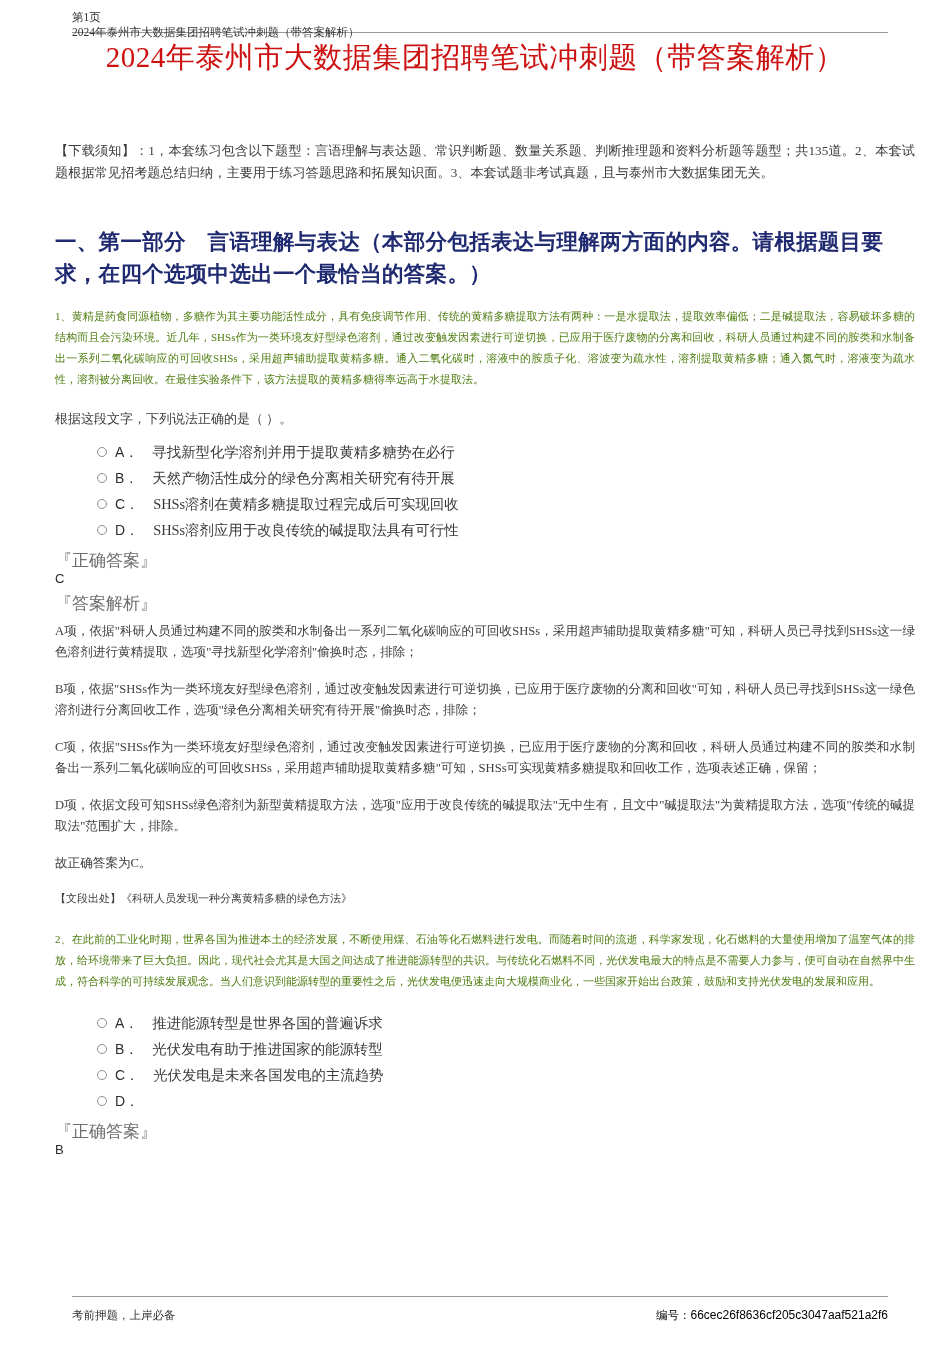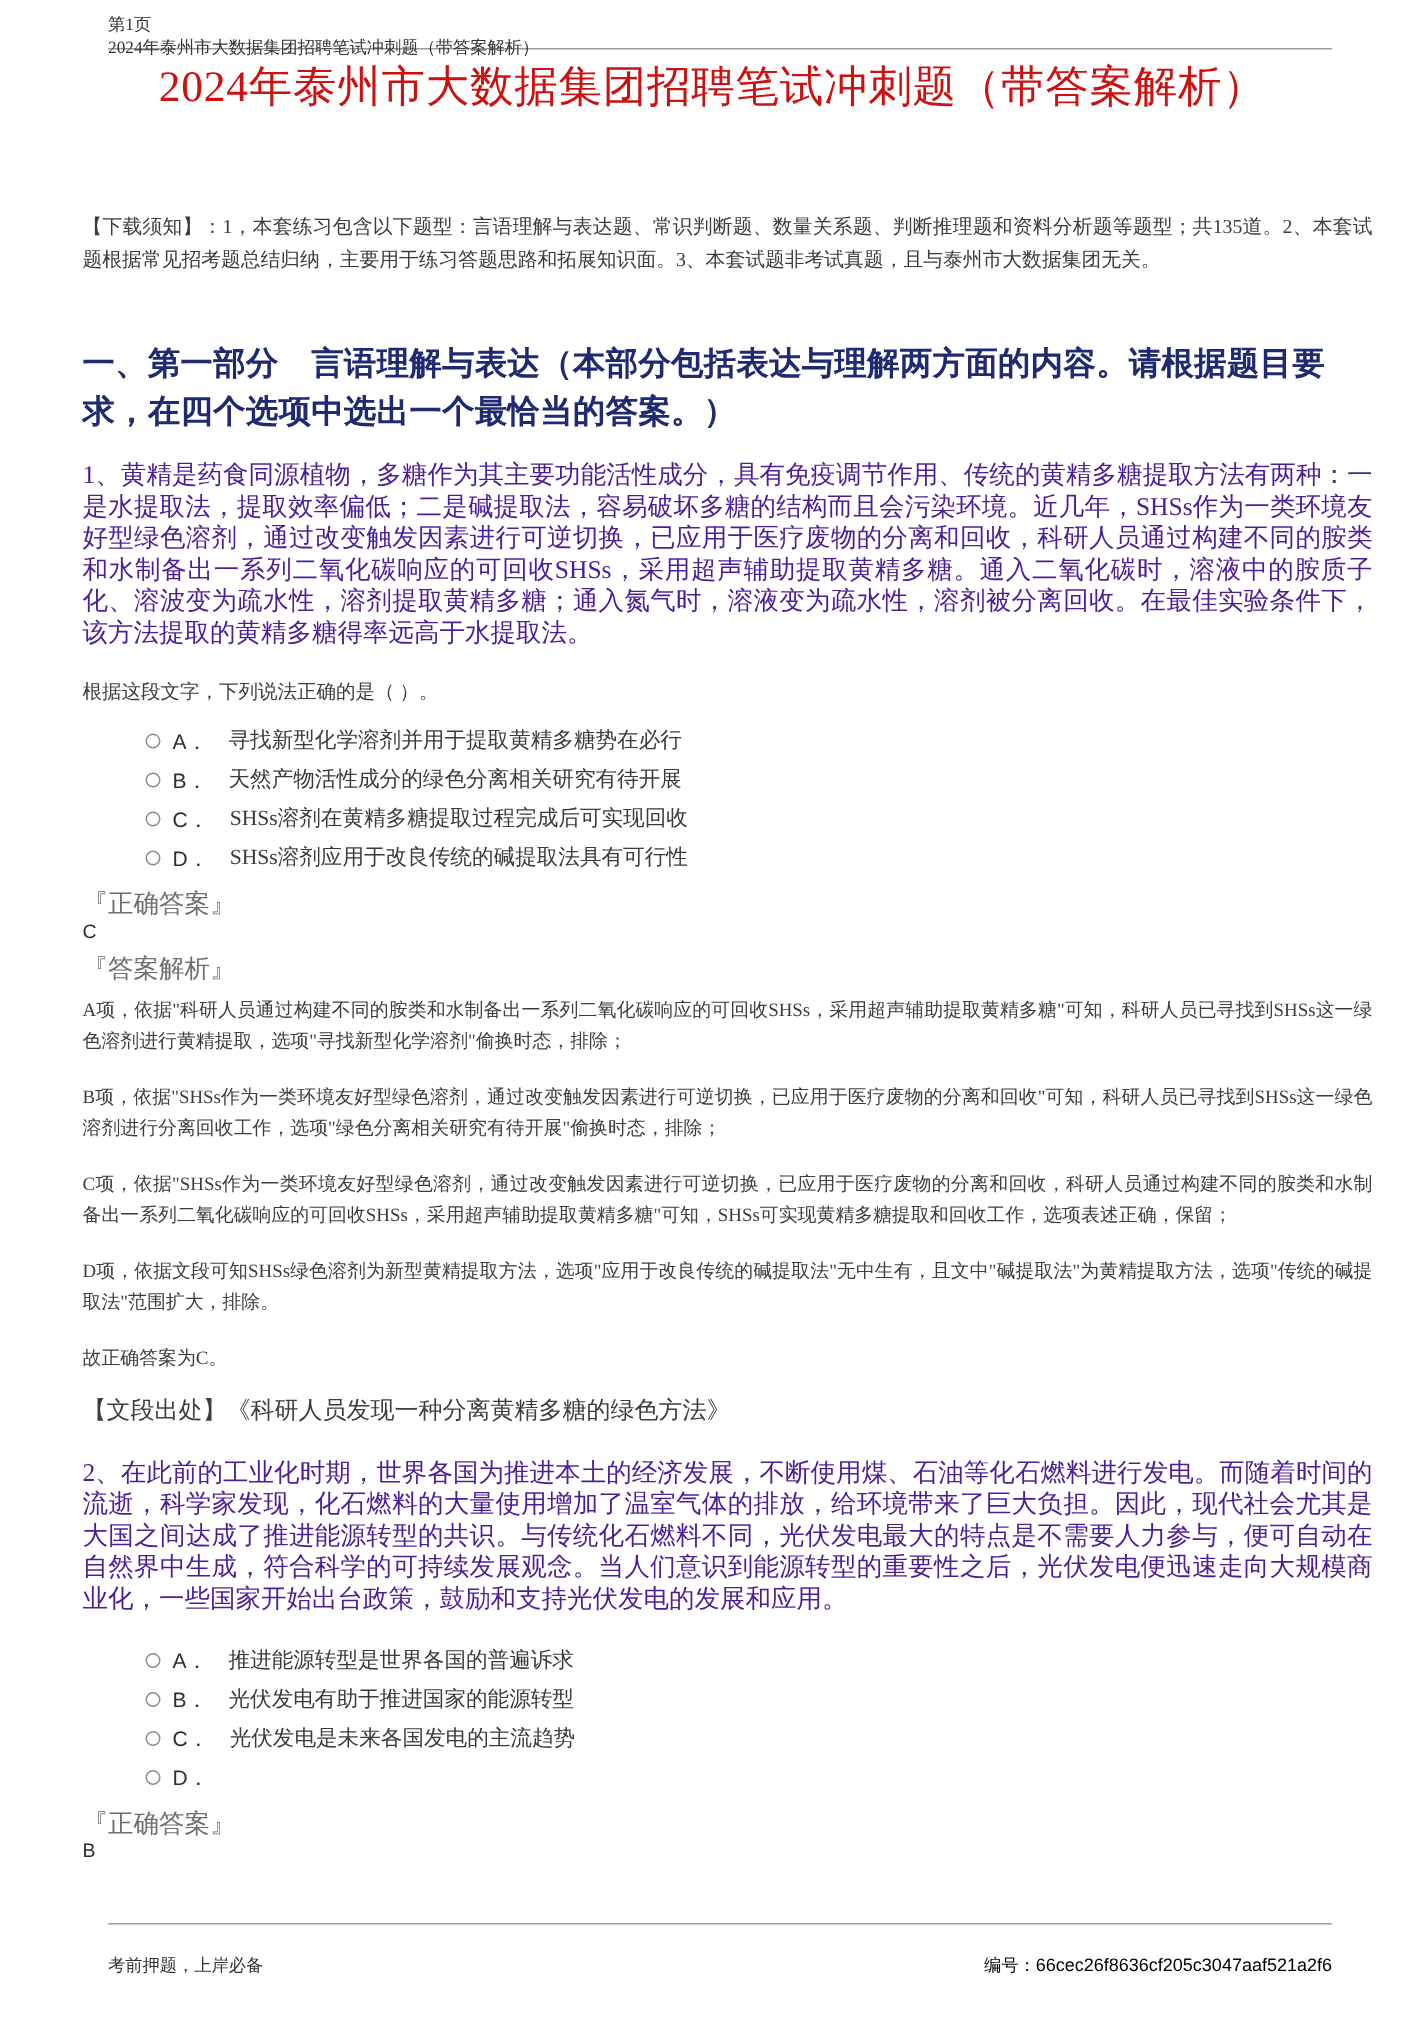"1、黄精是药食同源植物，多糖作为其主要功能活性成分，具有免疫调节作用、传统的黄精" .passage { color: #4c1d95 -> #4d7c0f; font-size: 17px -> 11px }
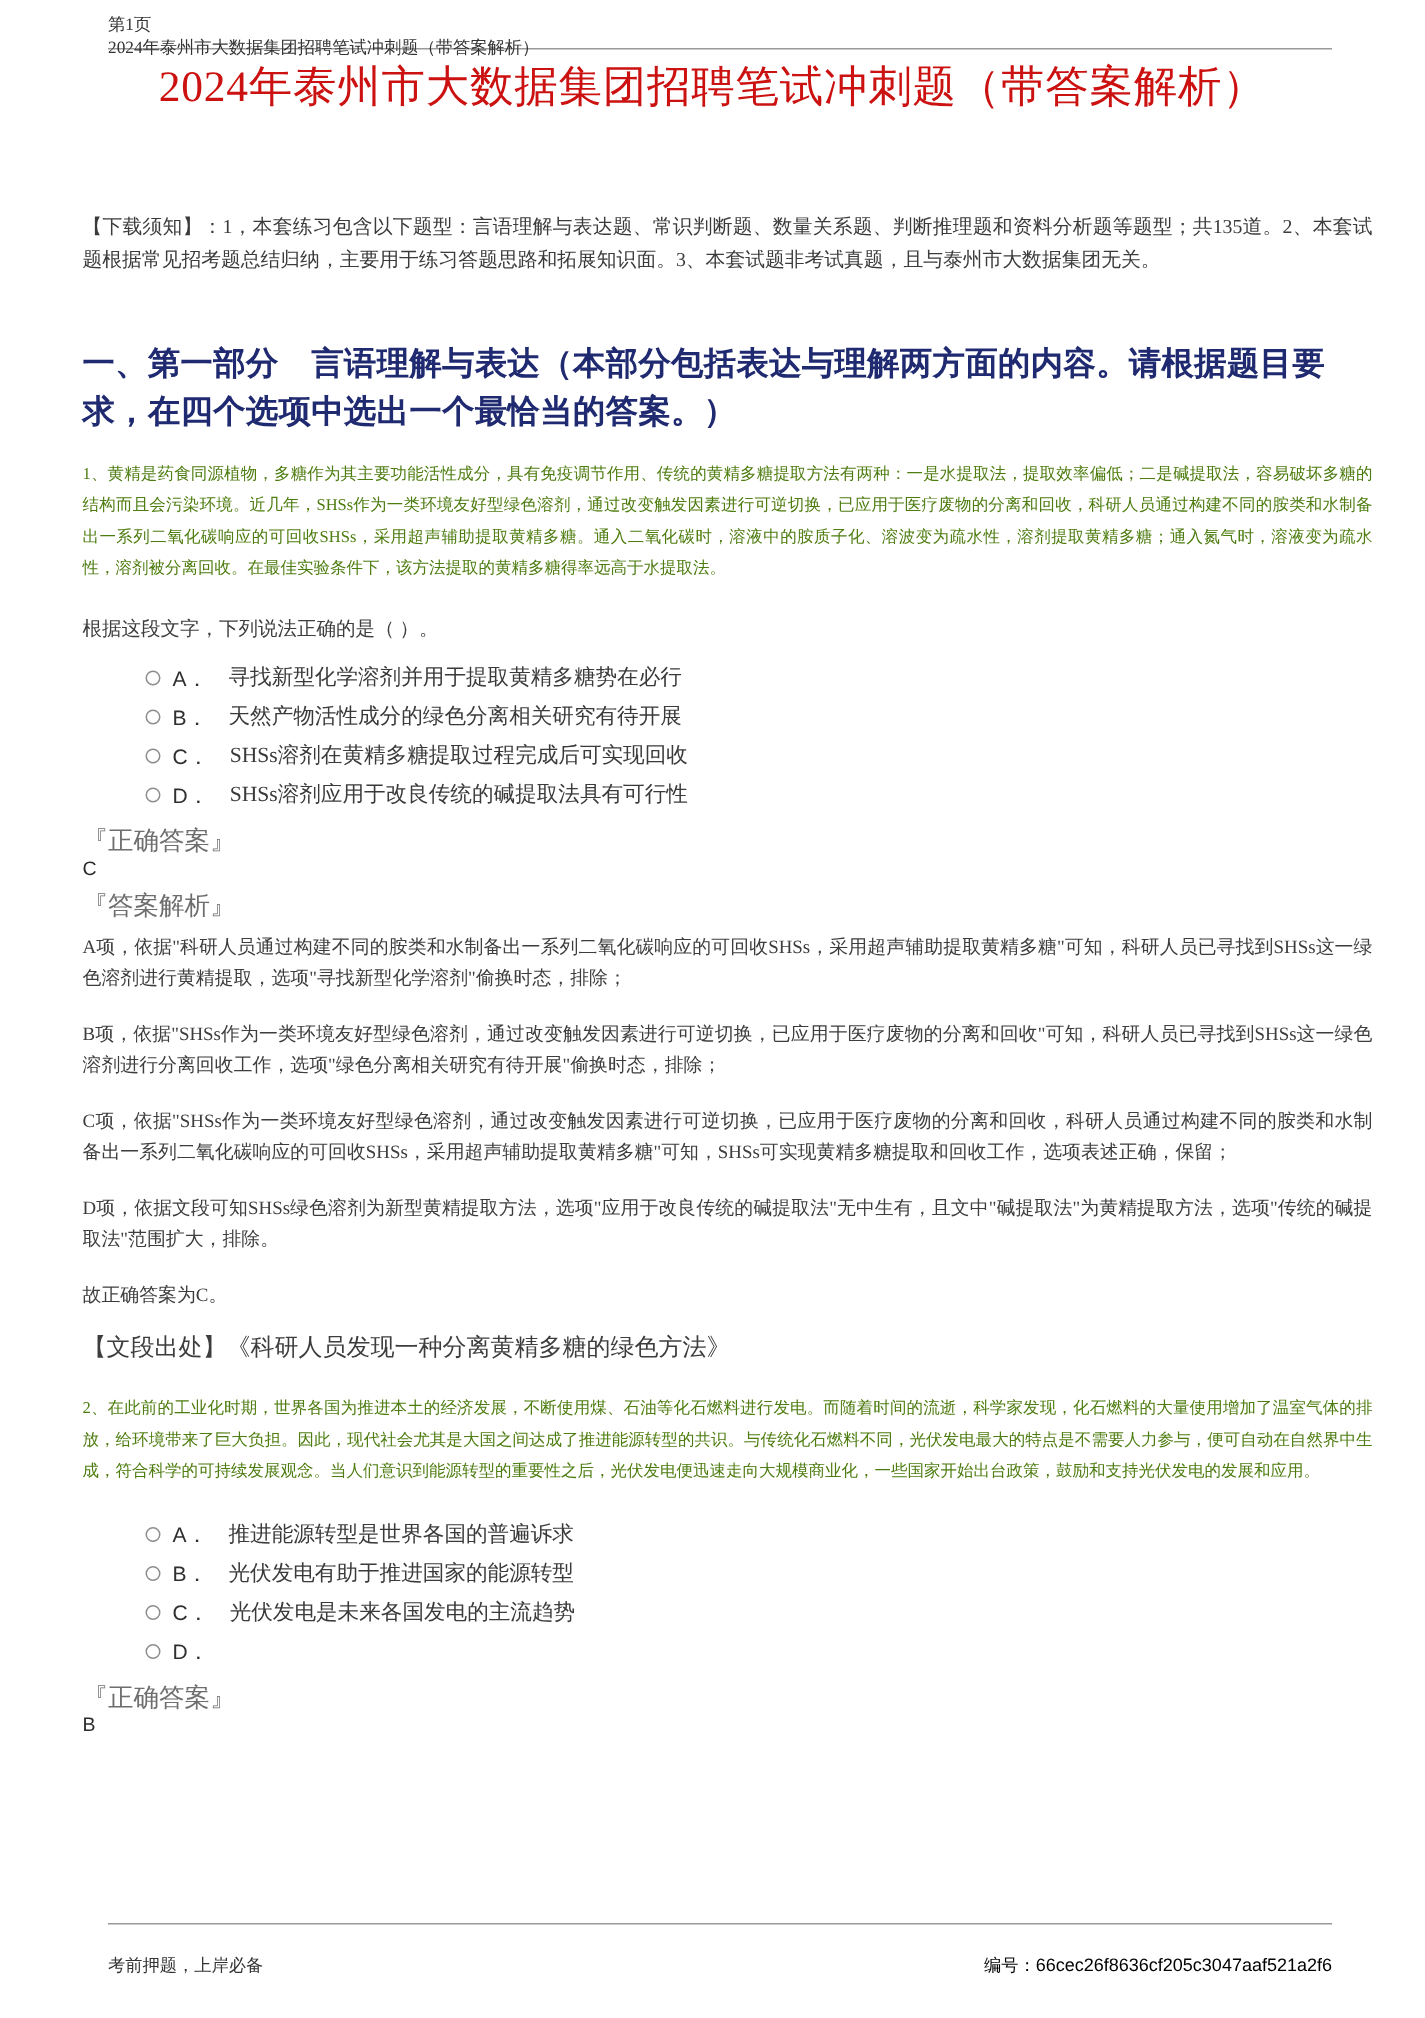"【文段出处】《科研人员发现一种分离黄精多糖的绿色方法》" .source { font-size: 16px -> 11px }
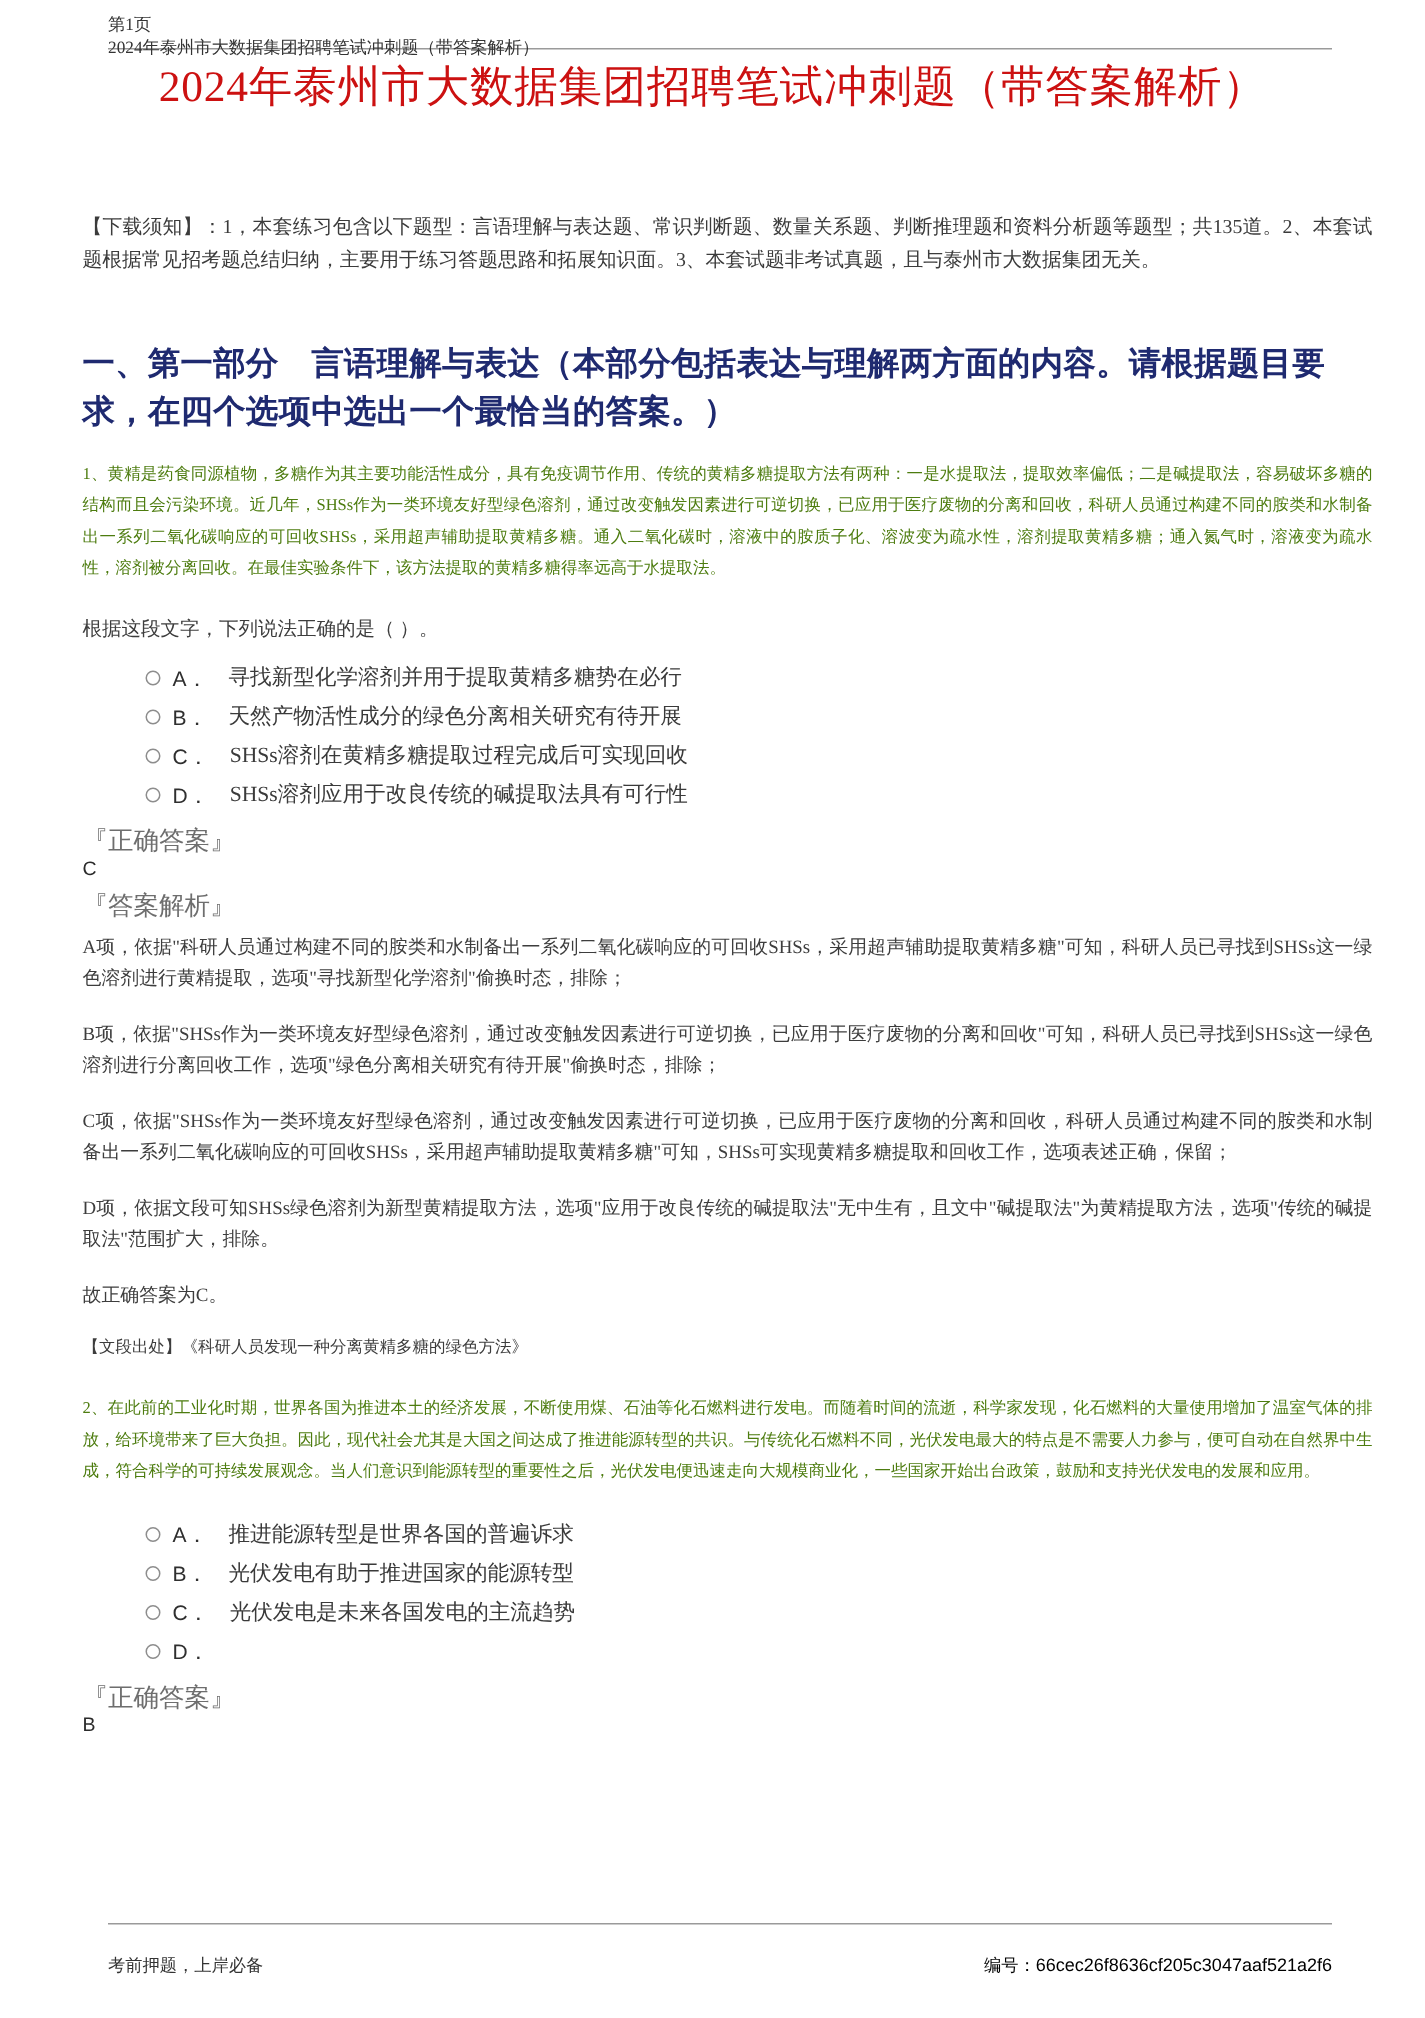"考前押题，上岸必备" .run-footer { align-items: flex-start -> center; padding-top: 20px -> 6px }
